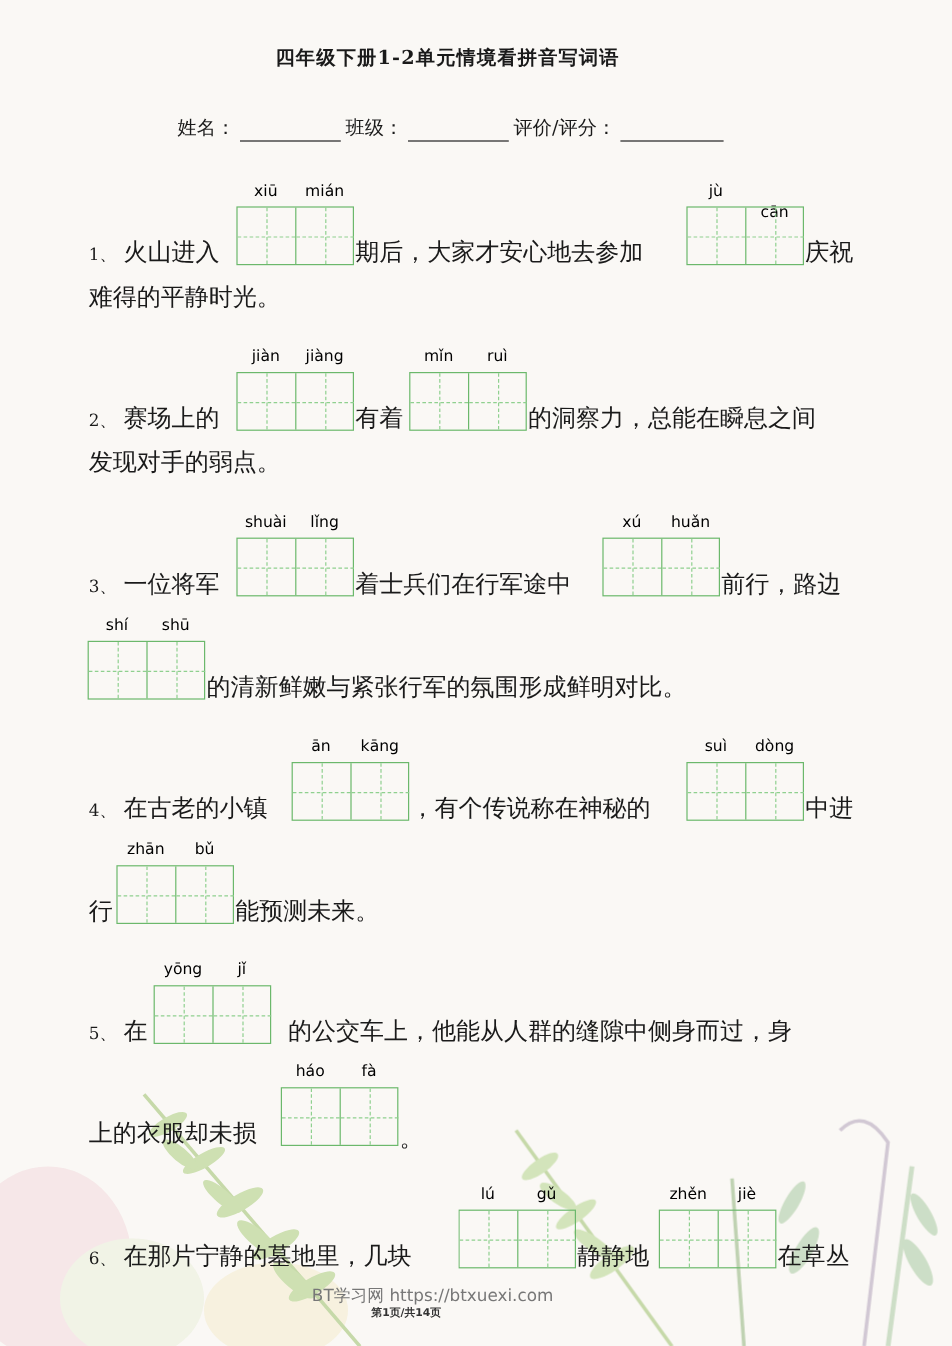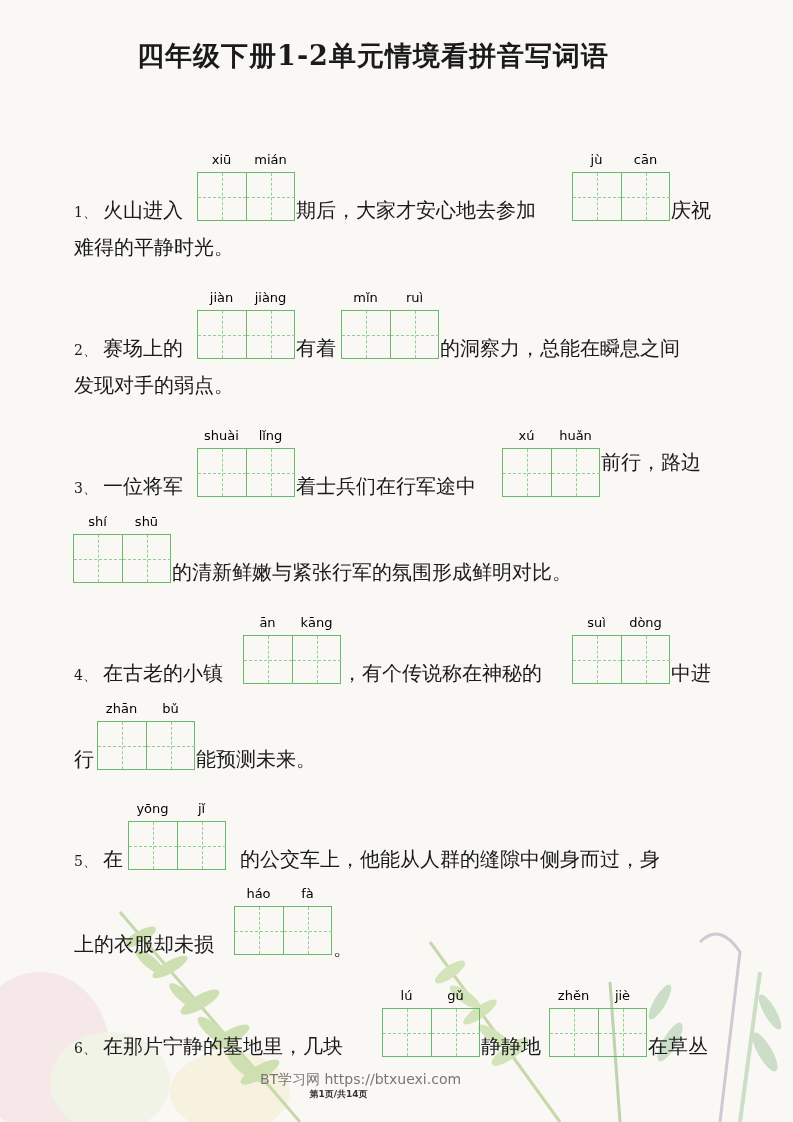"四年级下册1-2单元情境看拼音写词语" .title { font-size: 27px -> 16px }
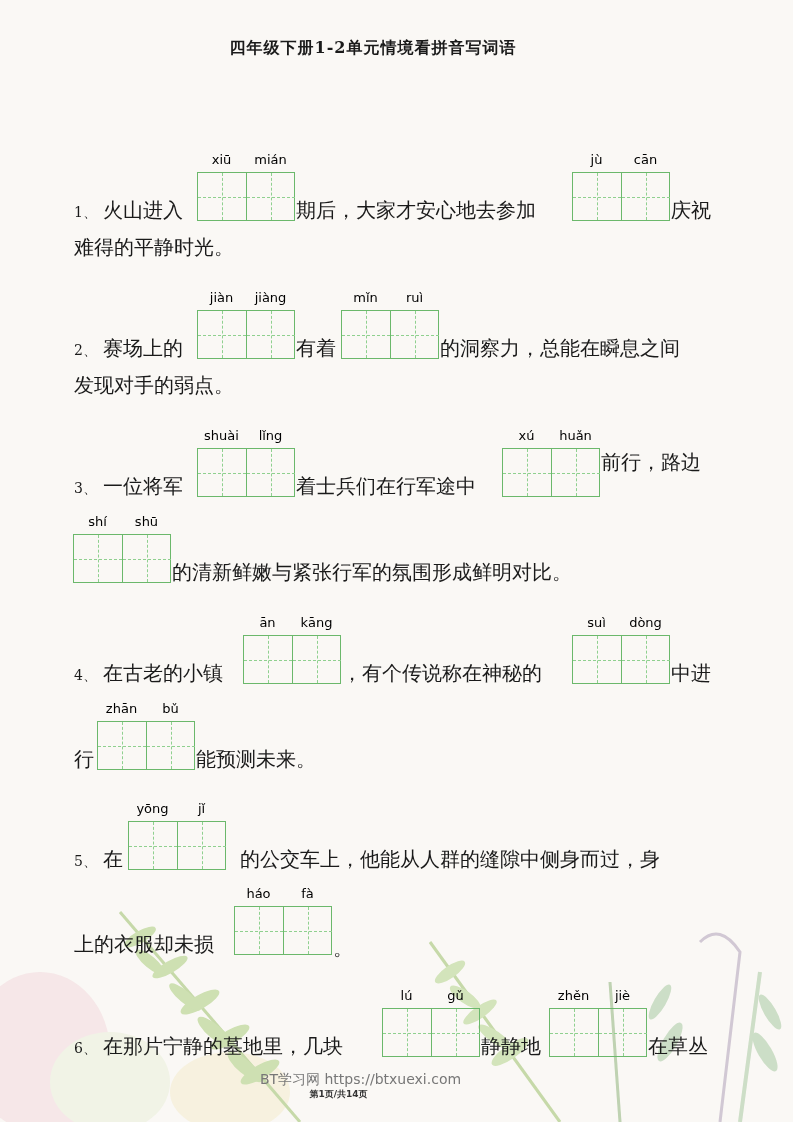"姓名：" div.info-line { html: none -> <div> <span>姓名：</span> <span></span> <span>班级：</span> <span></span> <span>评价/评分：</span> <span></span> </div> }
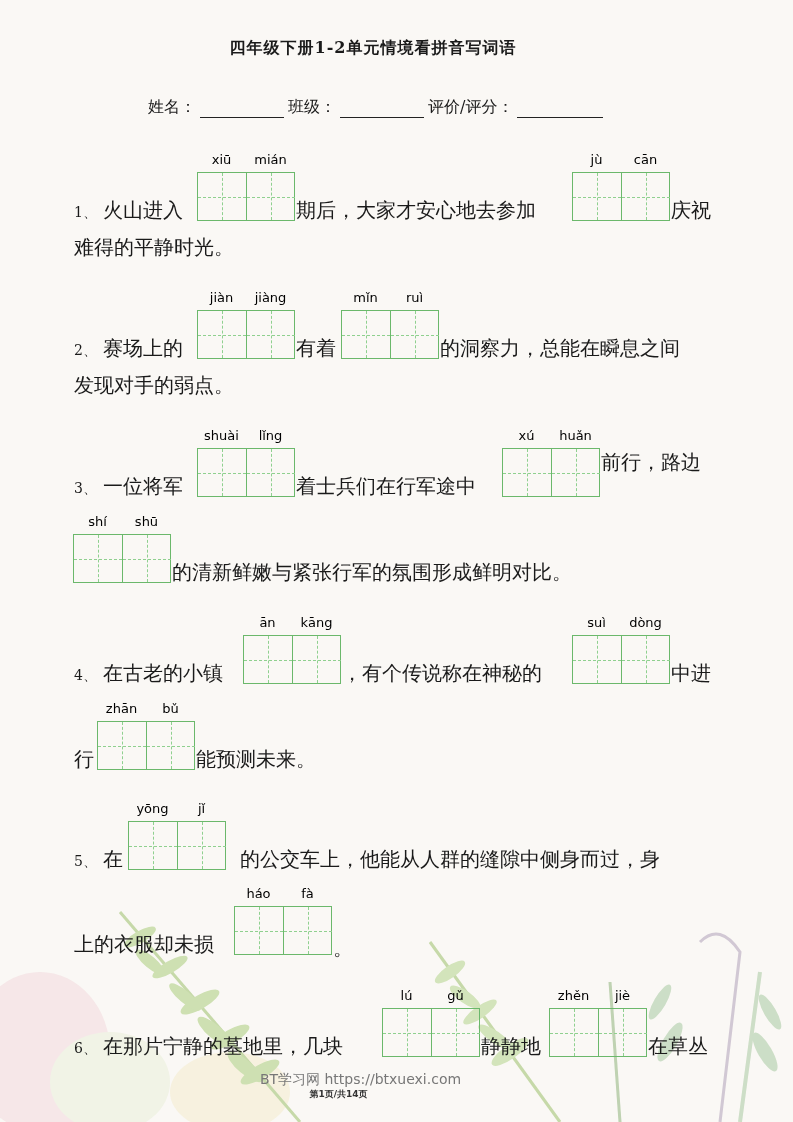"cān" div.py { top: 152px -> 170px }
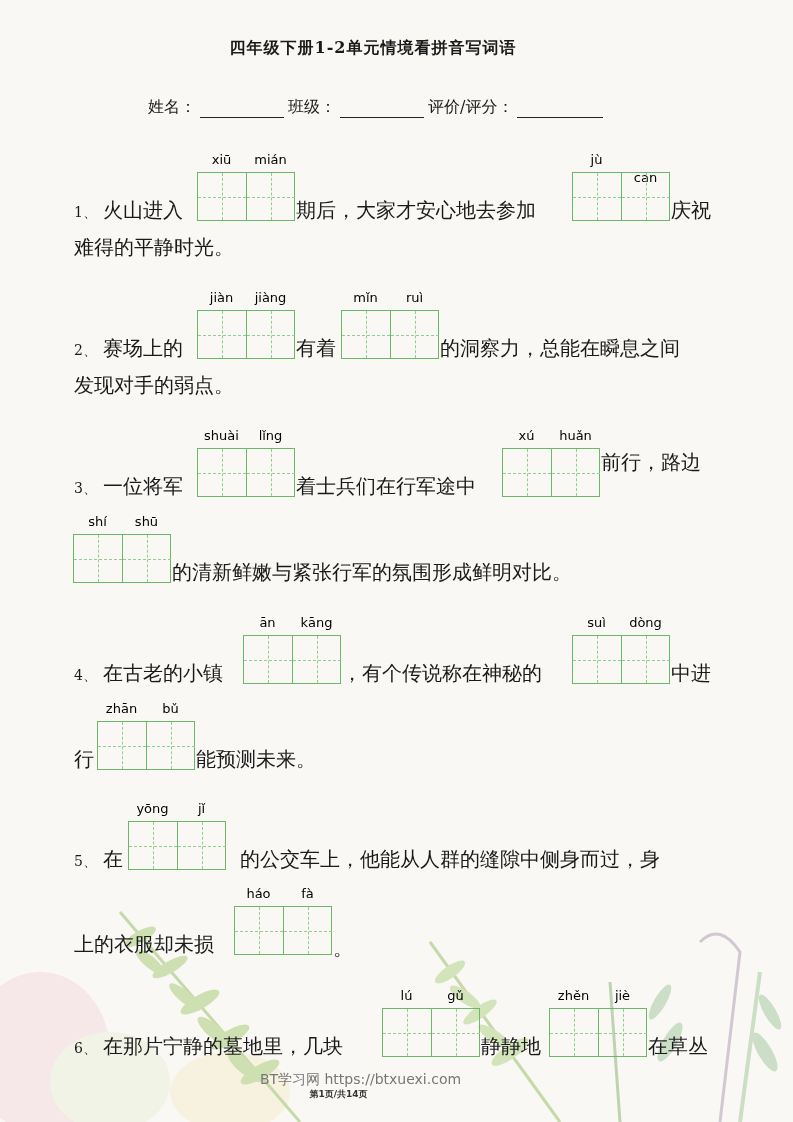"前行，路边" div.txt { top: 450px -> 474px }
